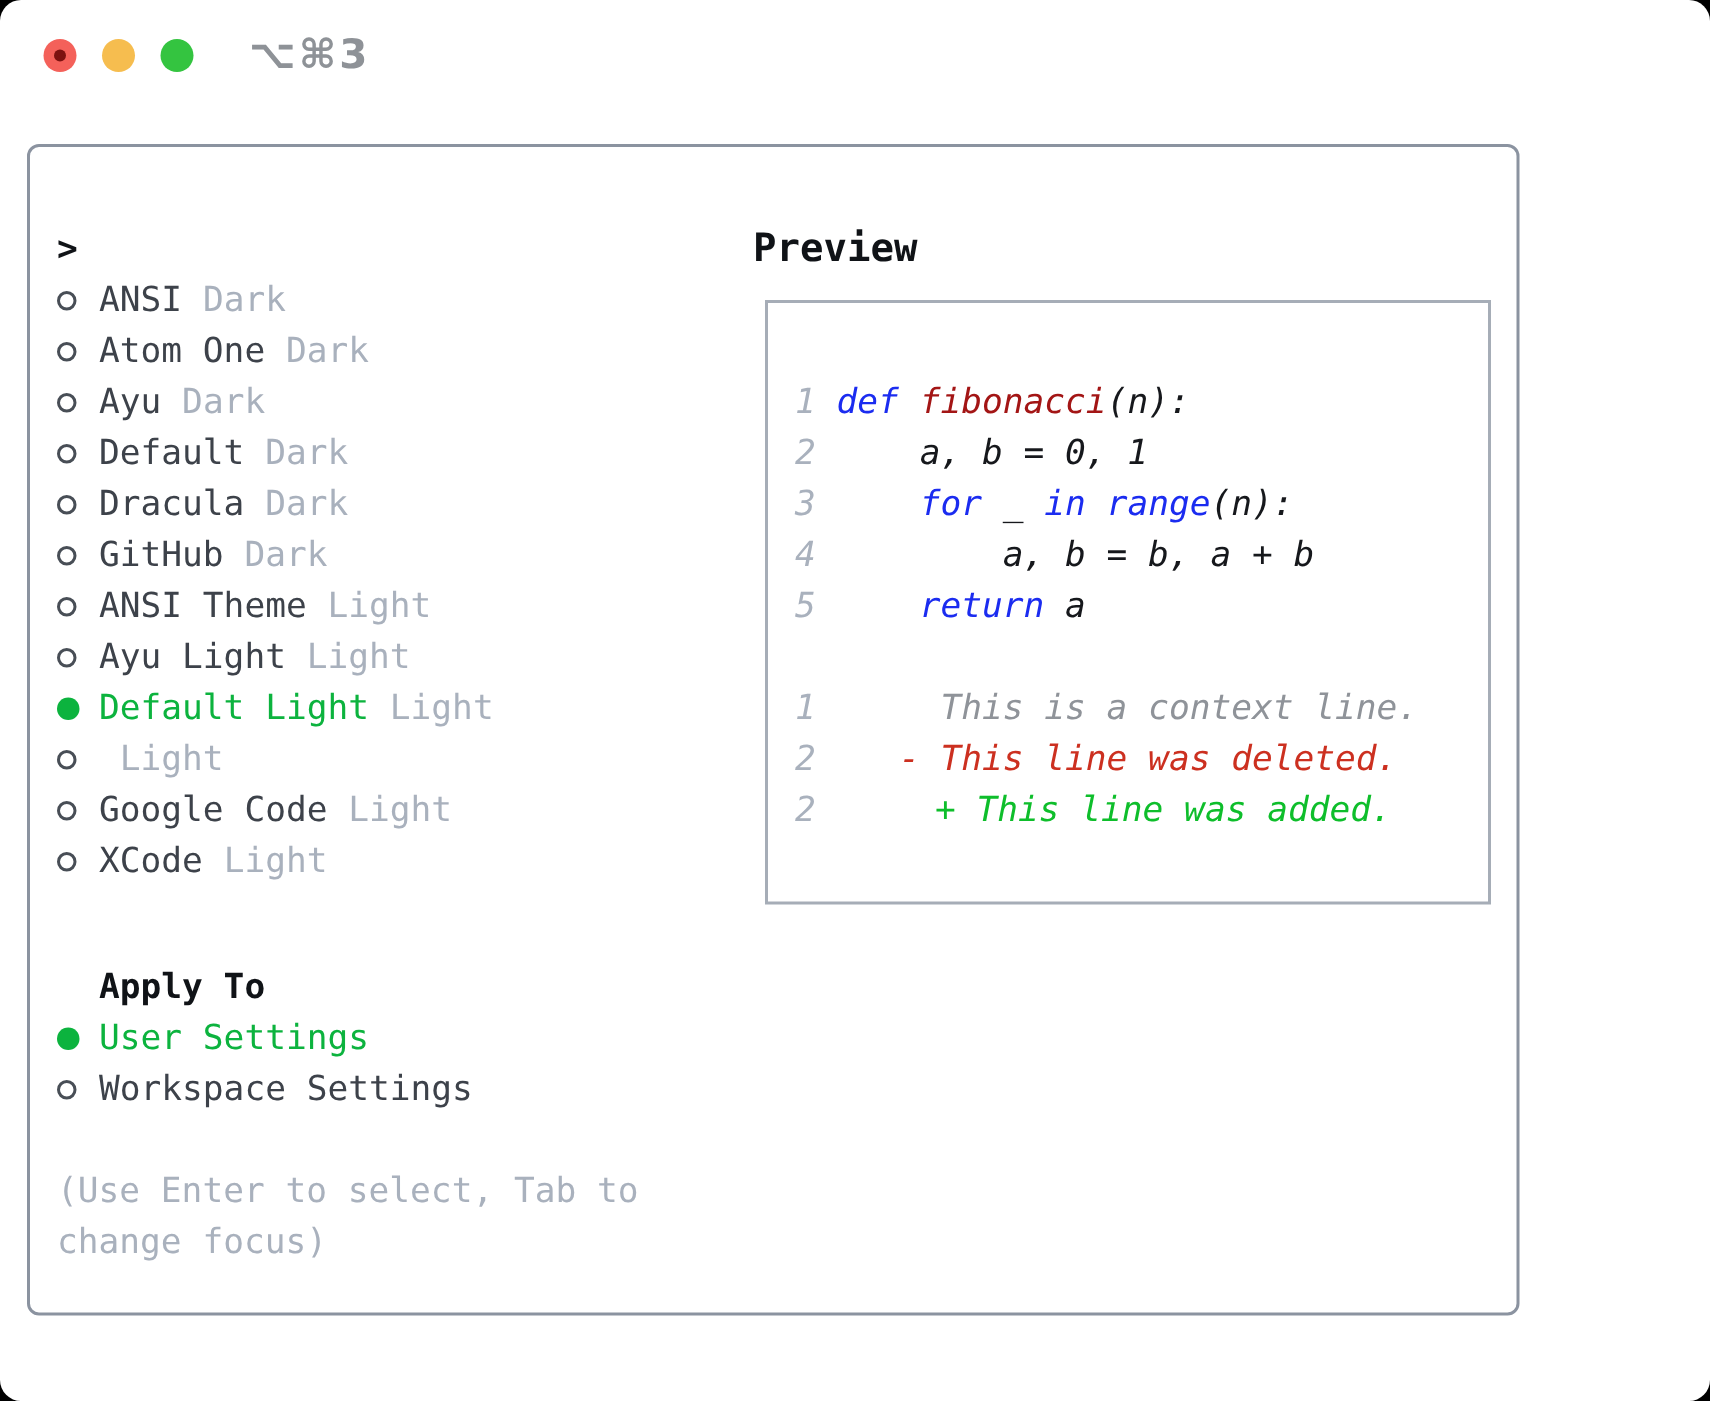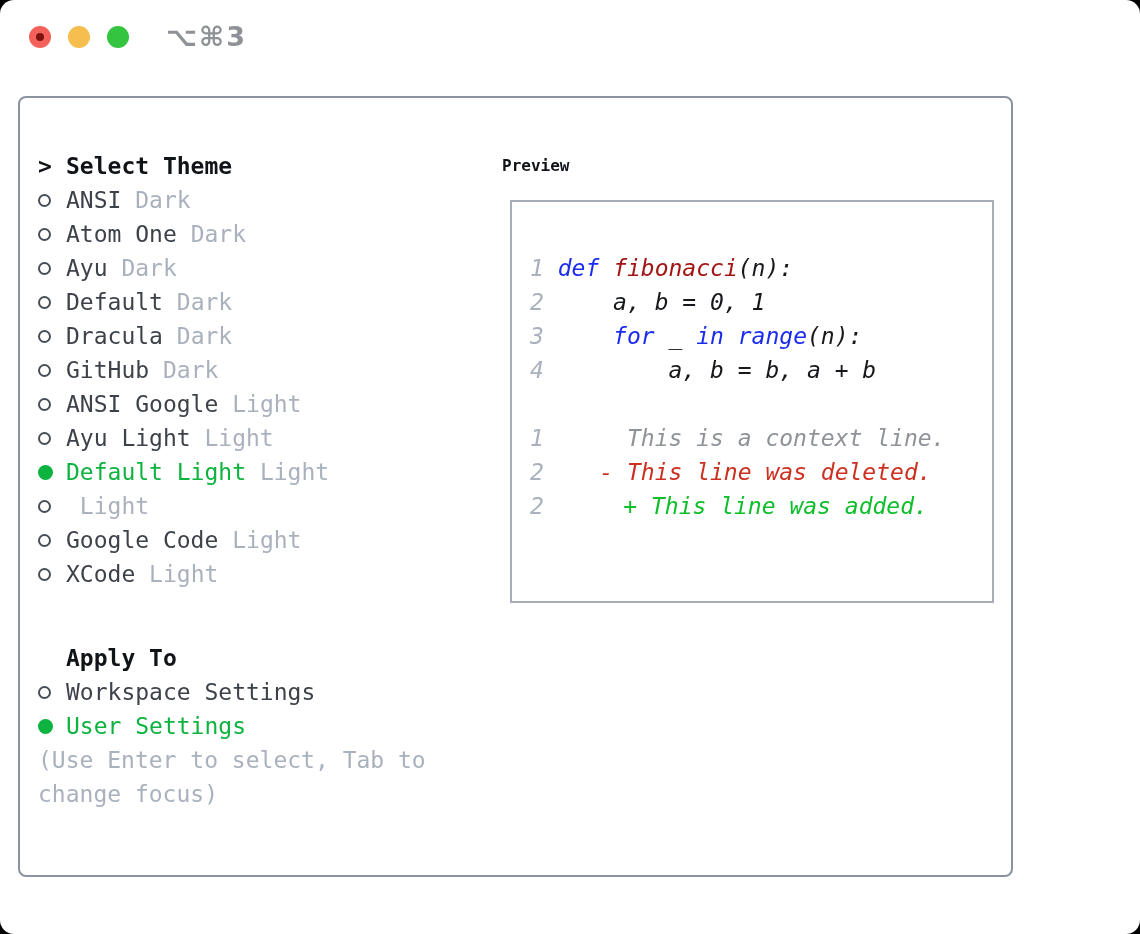"Select Theme" span.heading { html: <span>Select Theme</span> -> none }
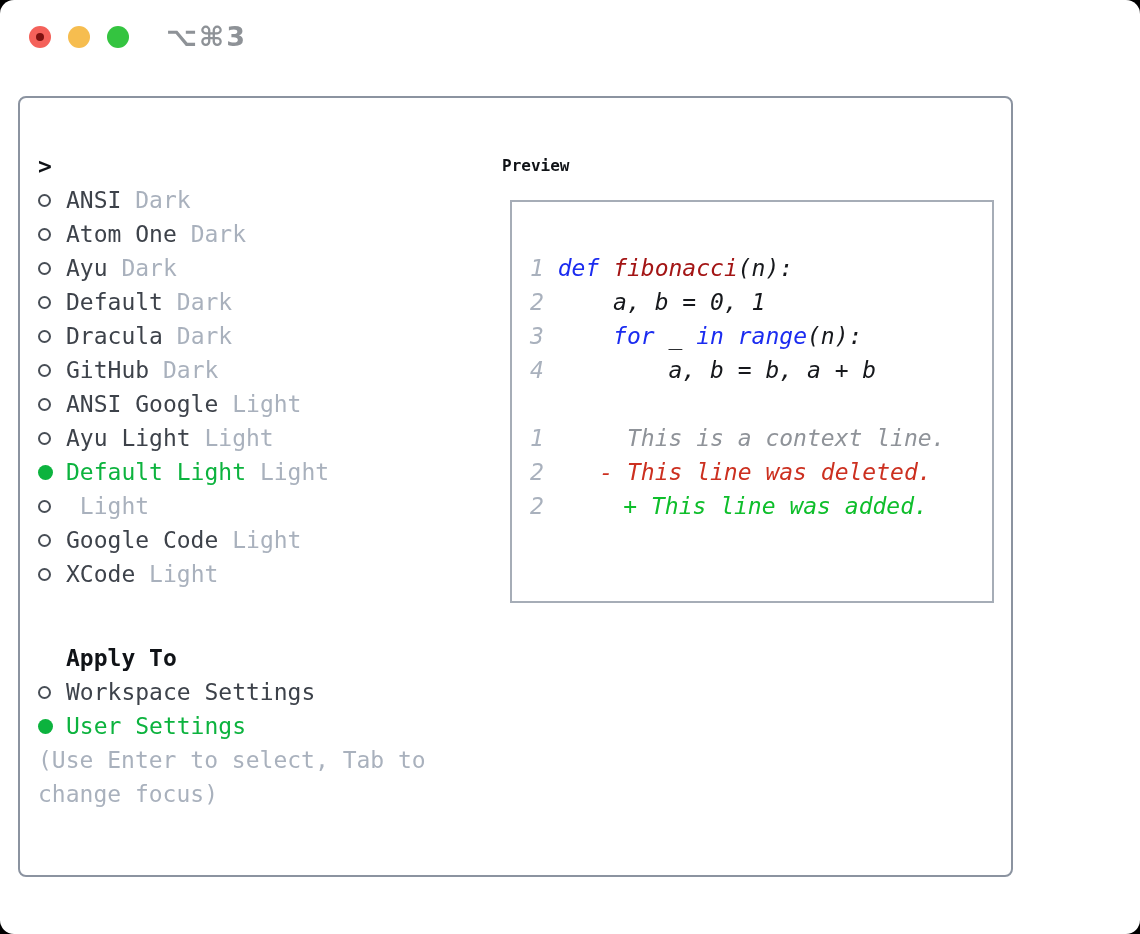"Preview" .prevhead { font-size: 16px -> 26px }
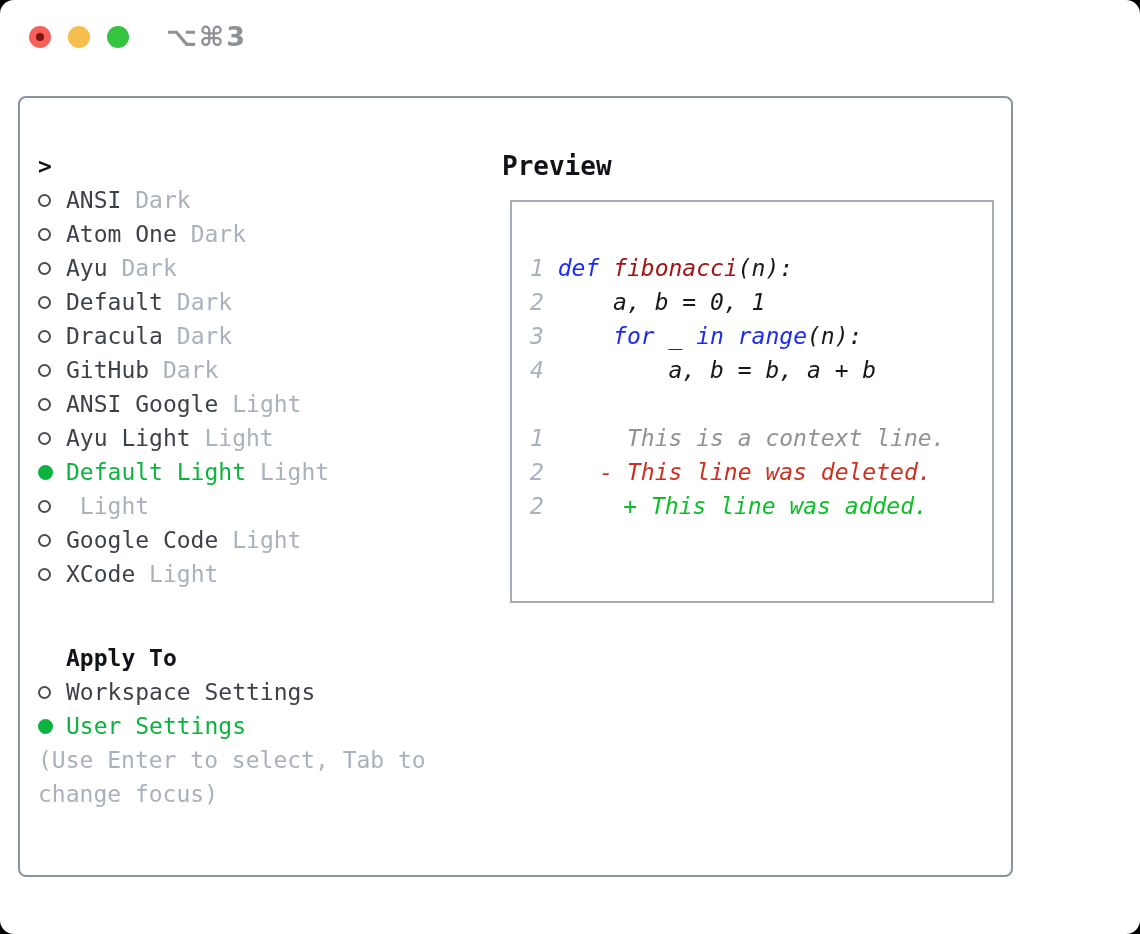"ANSI Google" span.nm { text: Google -> Theme }
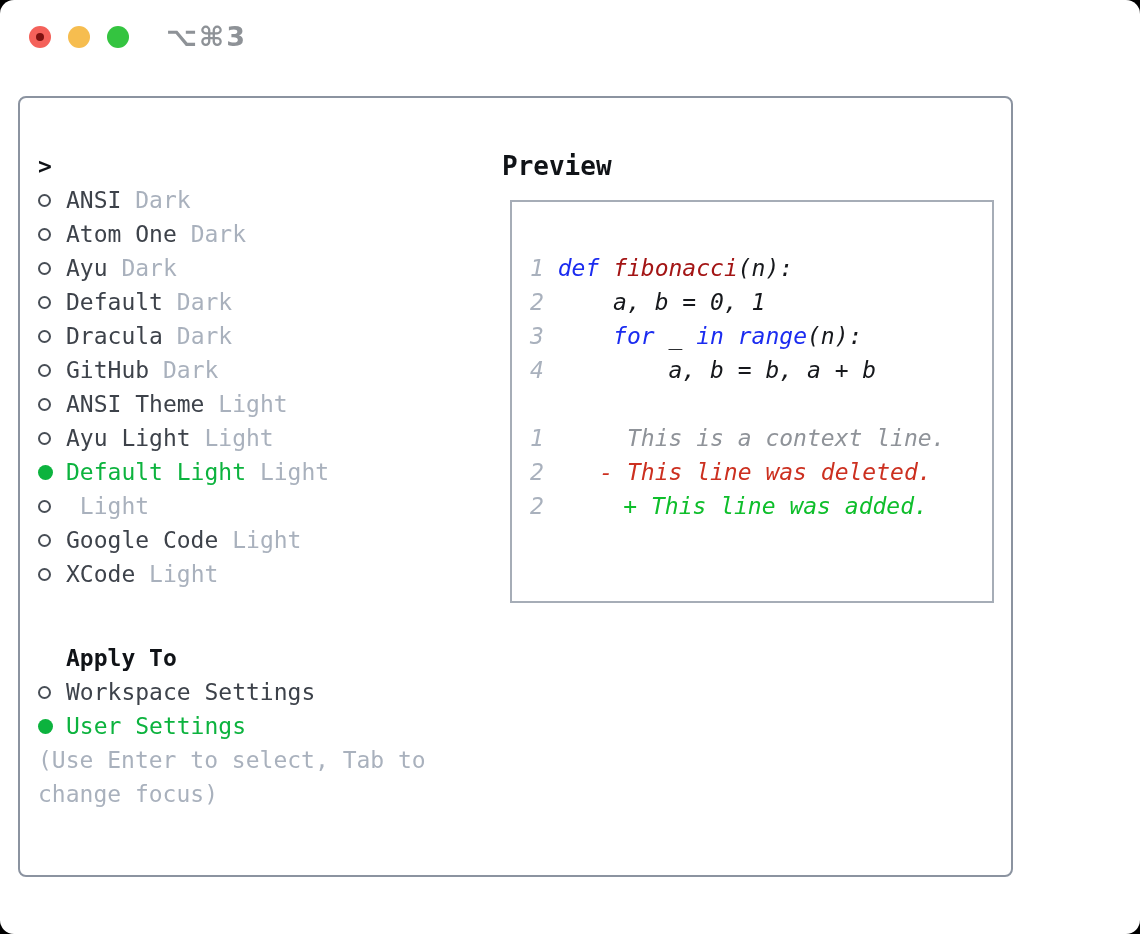"5 return a" div.pline { html: none -> <div><span>5</span> <span>return</span><span> a</span></div> }
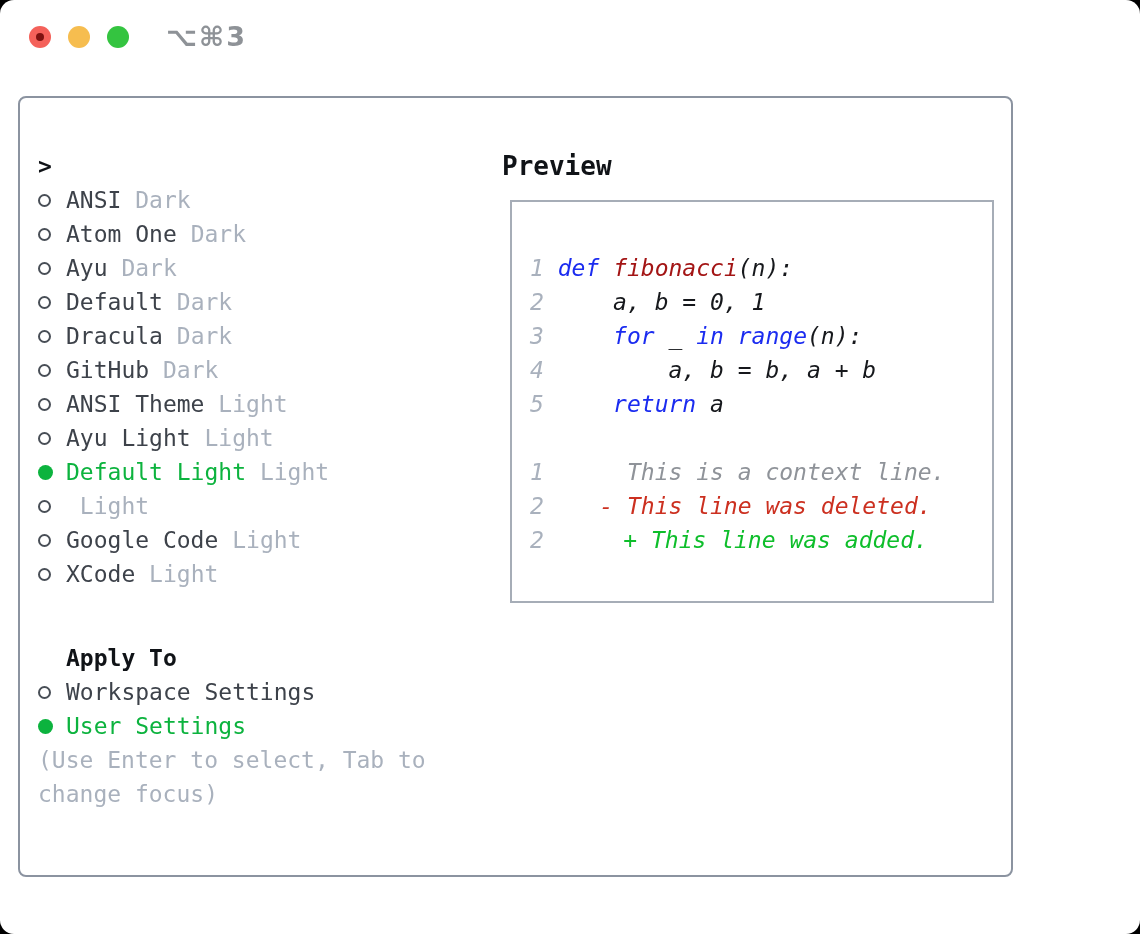"Workspace Settings" div.row { order: before "User Settings" -> after "User Settings" }
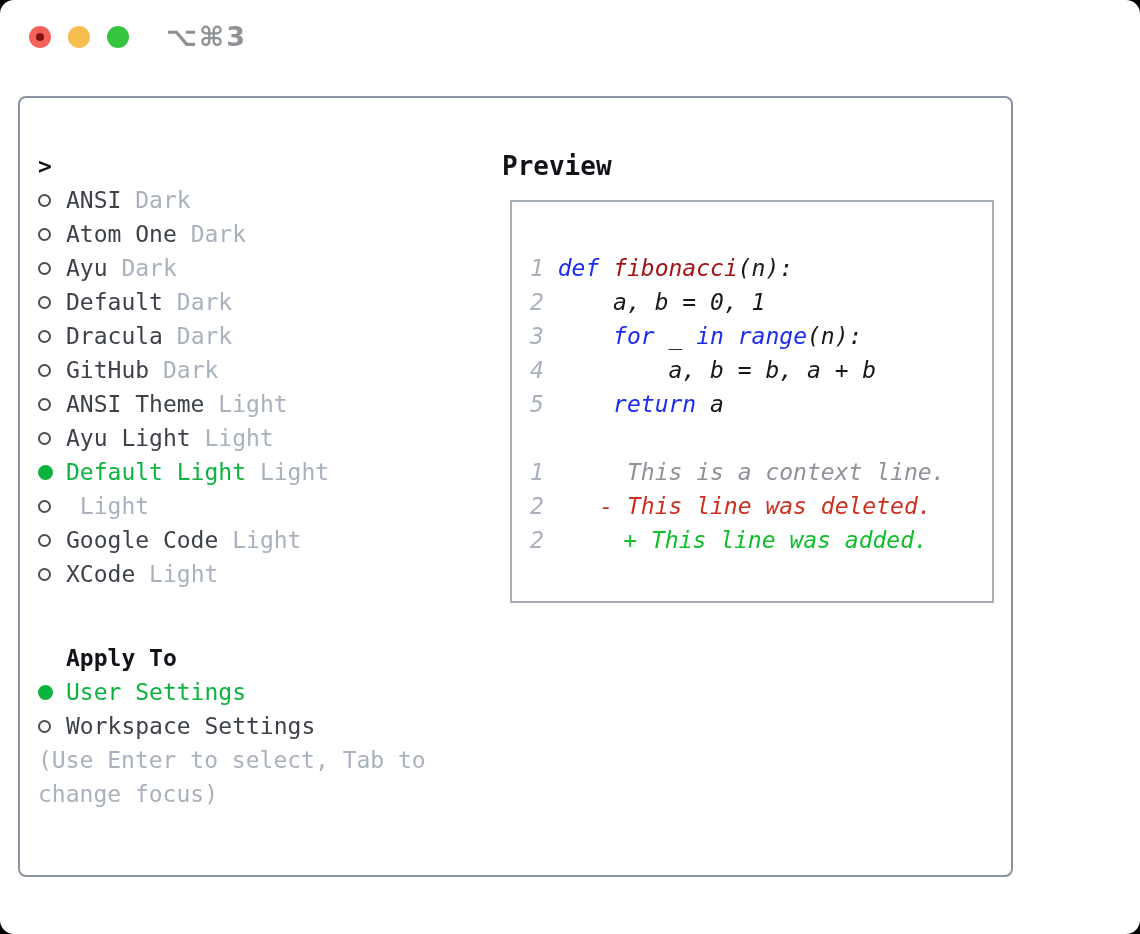"(Use Enter to select, Tab" .help { margin-top: none -> 34px }
